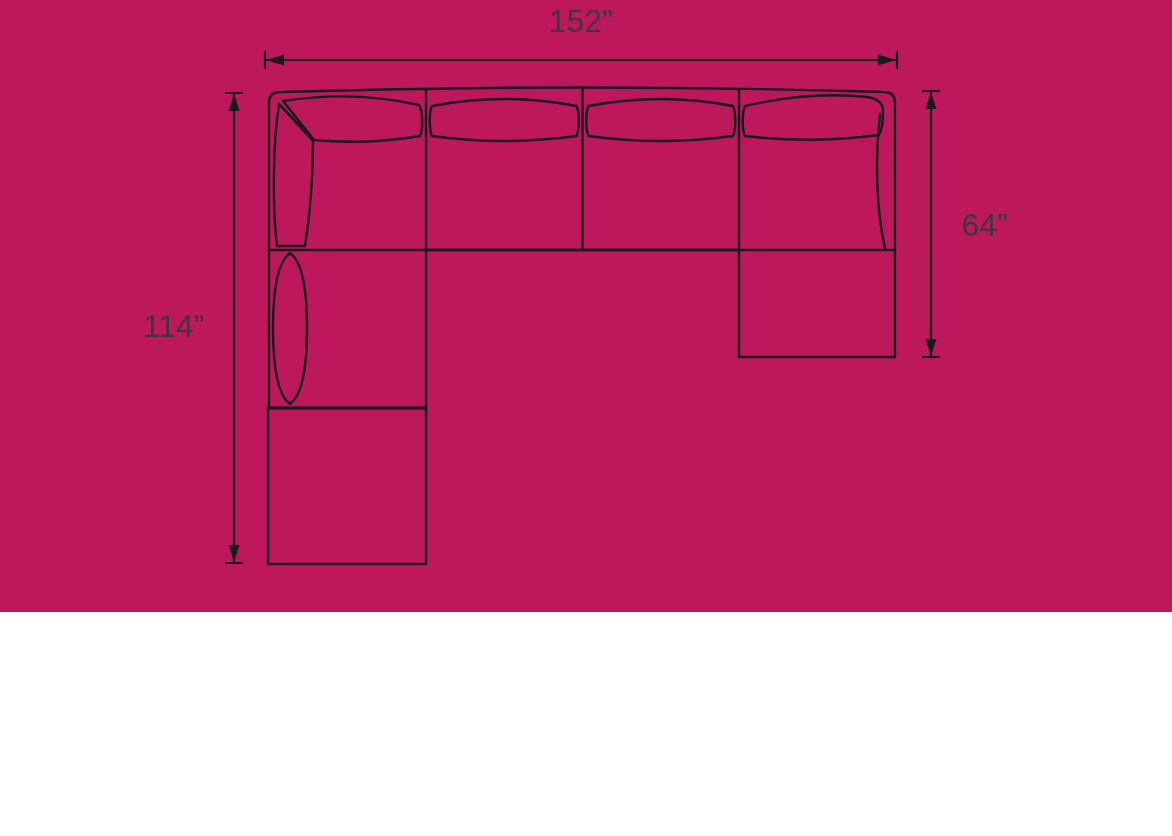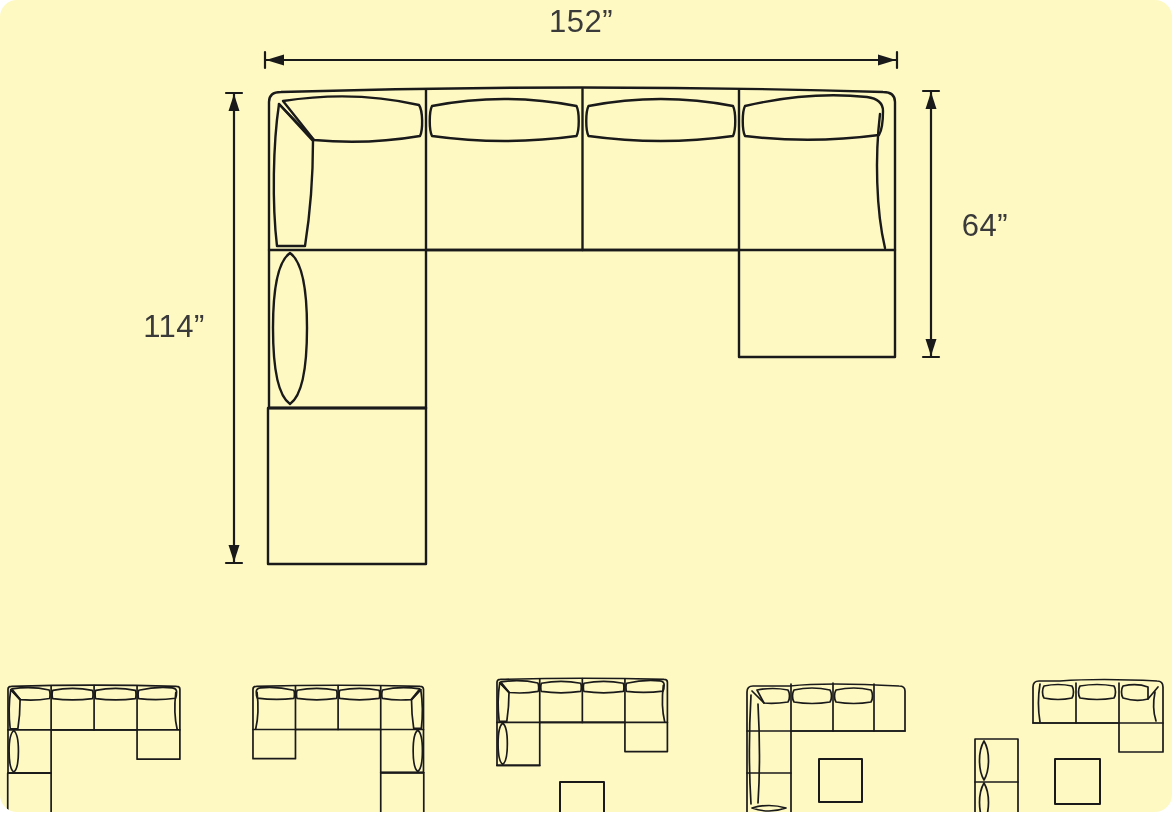"152”" .canvas { background: #fef9c3 -> #be185d; border-radius: 17px -> none; height: 812px -> 612px }
